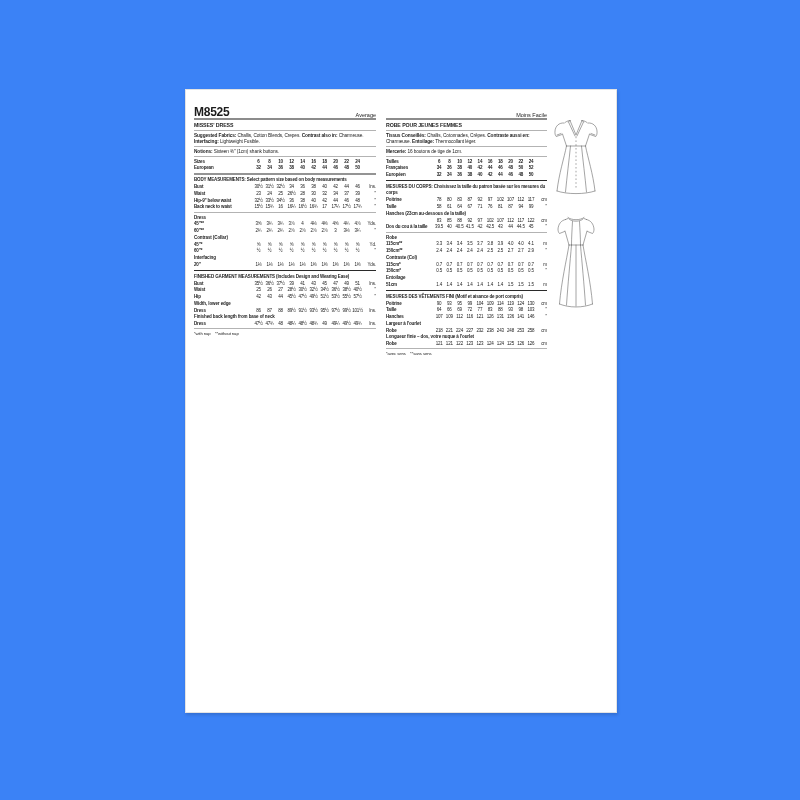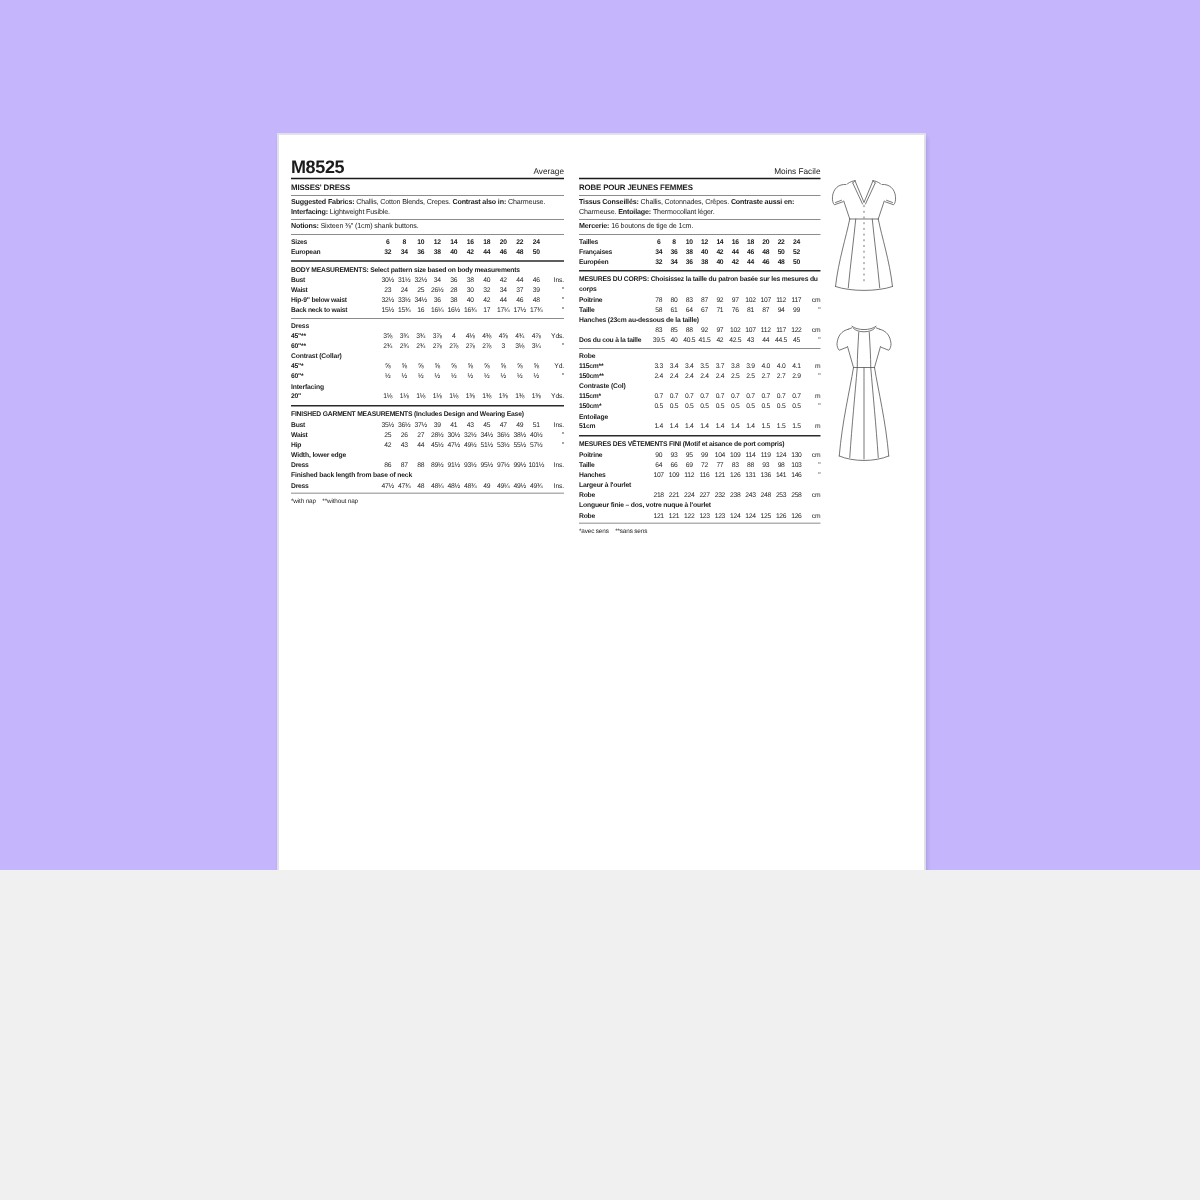"M8525" .canvas { background: #c4b5fd -> #3b82f6; height: 580px -> 800px }
